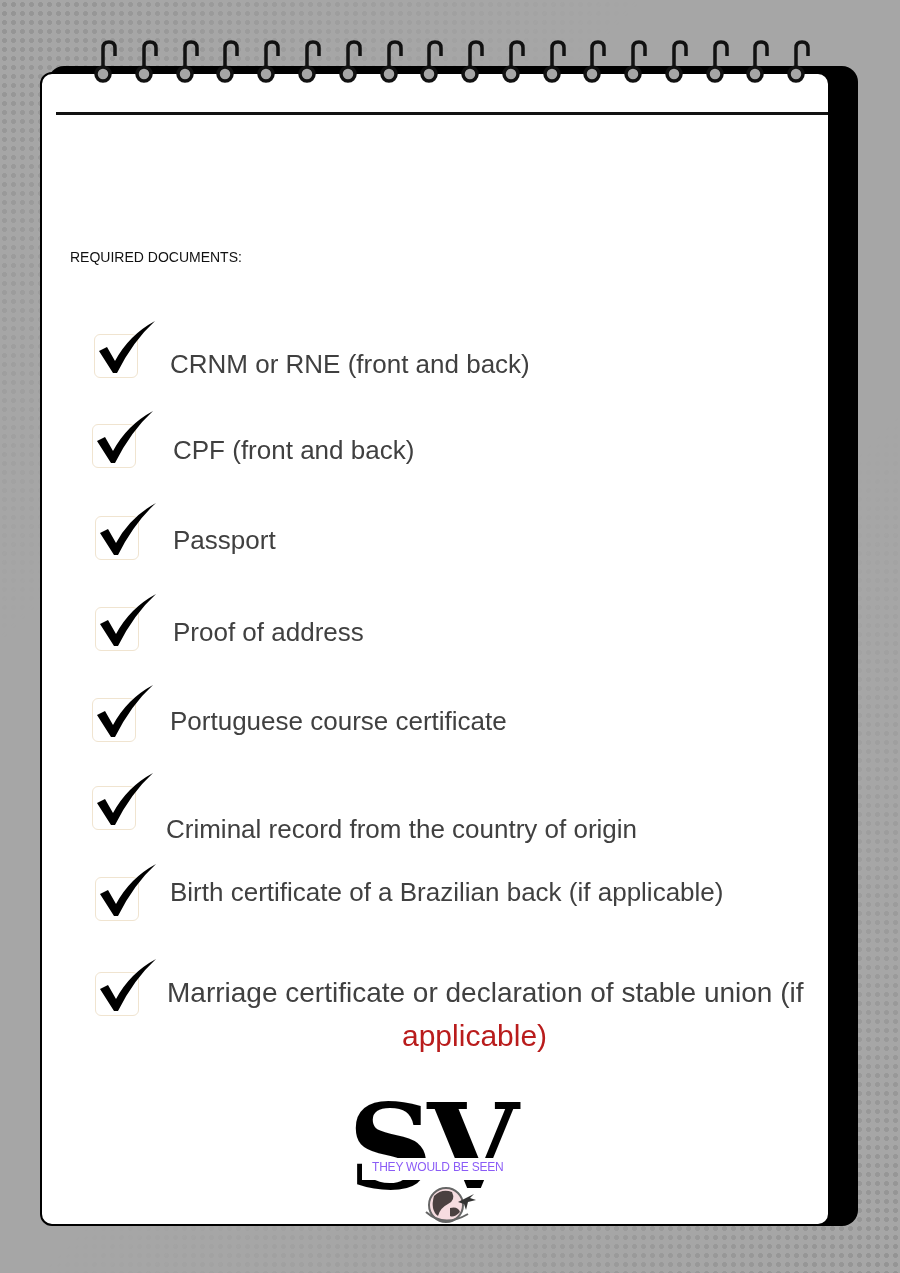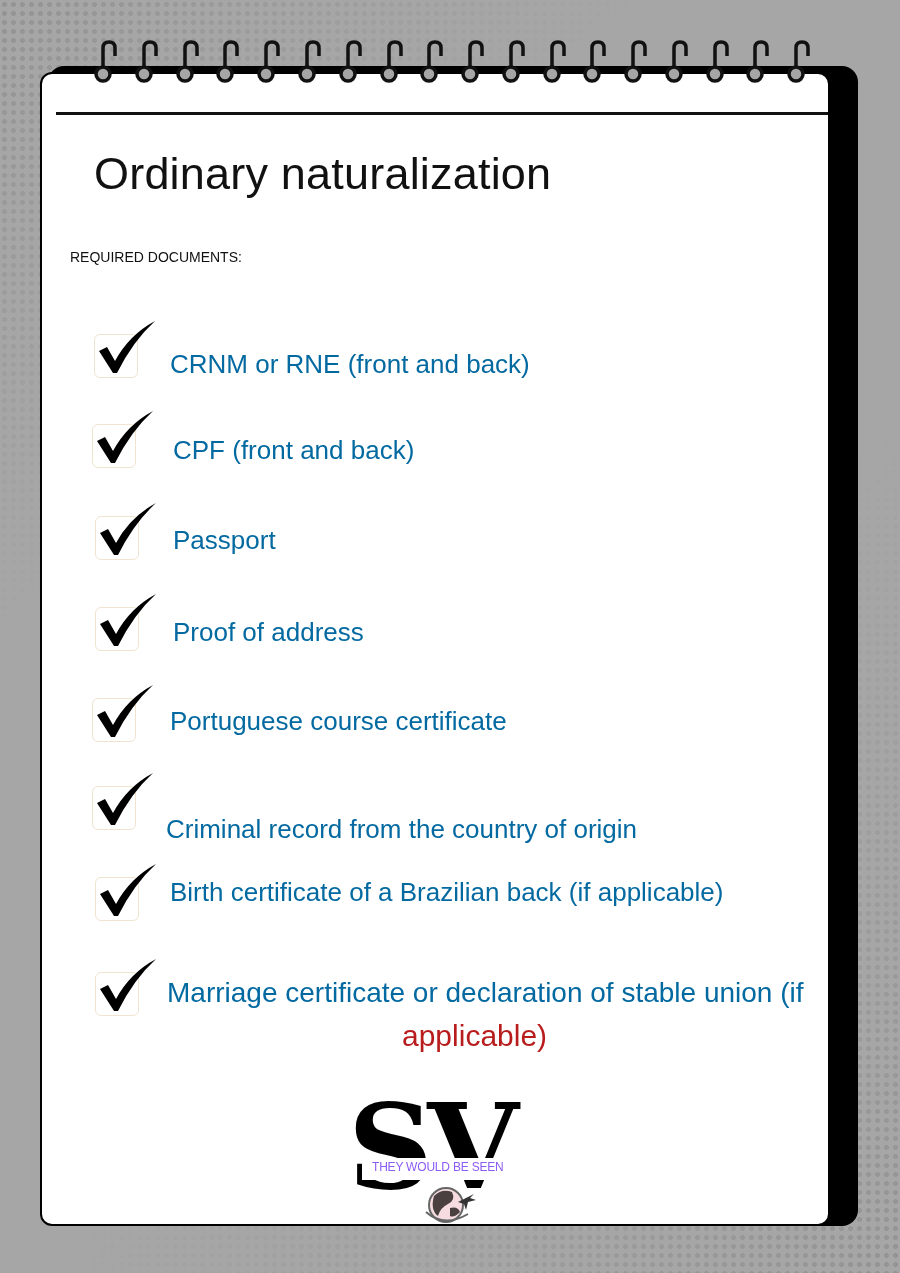"Ordinary naturalization" h1.title { html: <h1>Ordinary naturalization</h1> -> none }
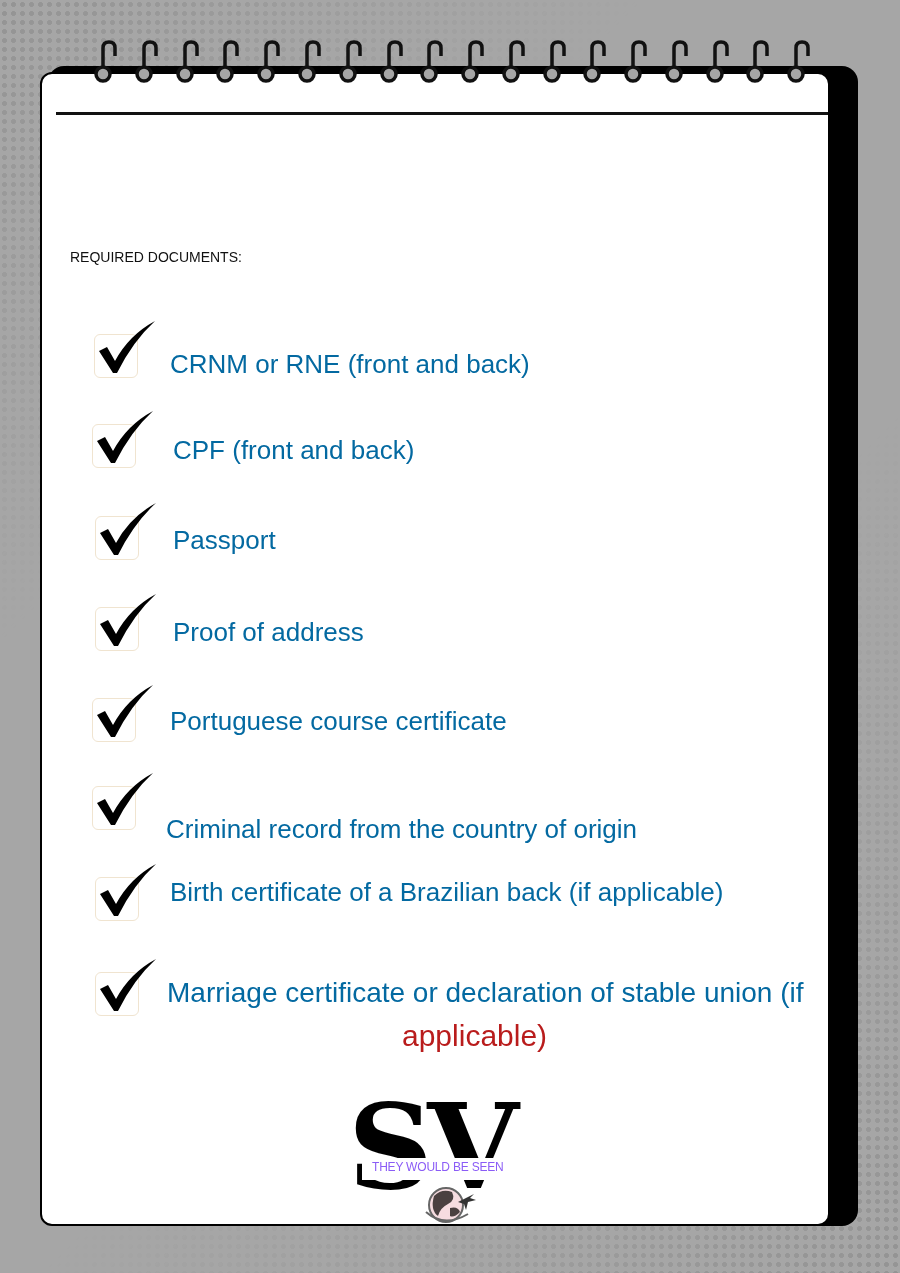"CRNM or RNE (front and" .item-label { color: #0369a1 -> #404040 }
